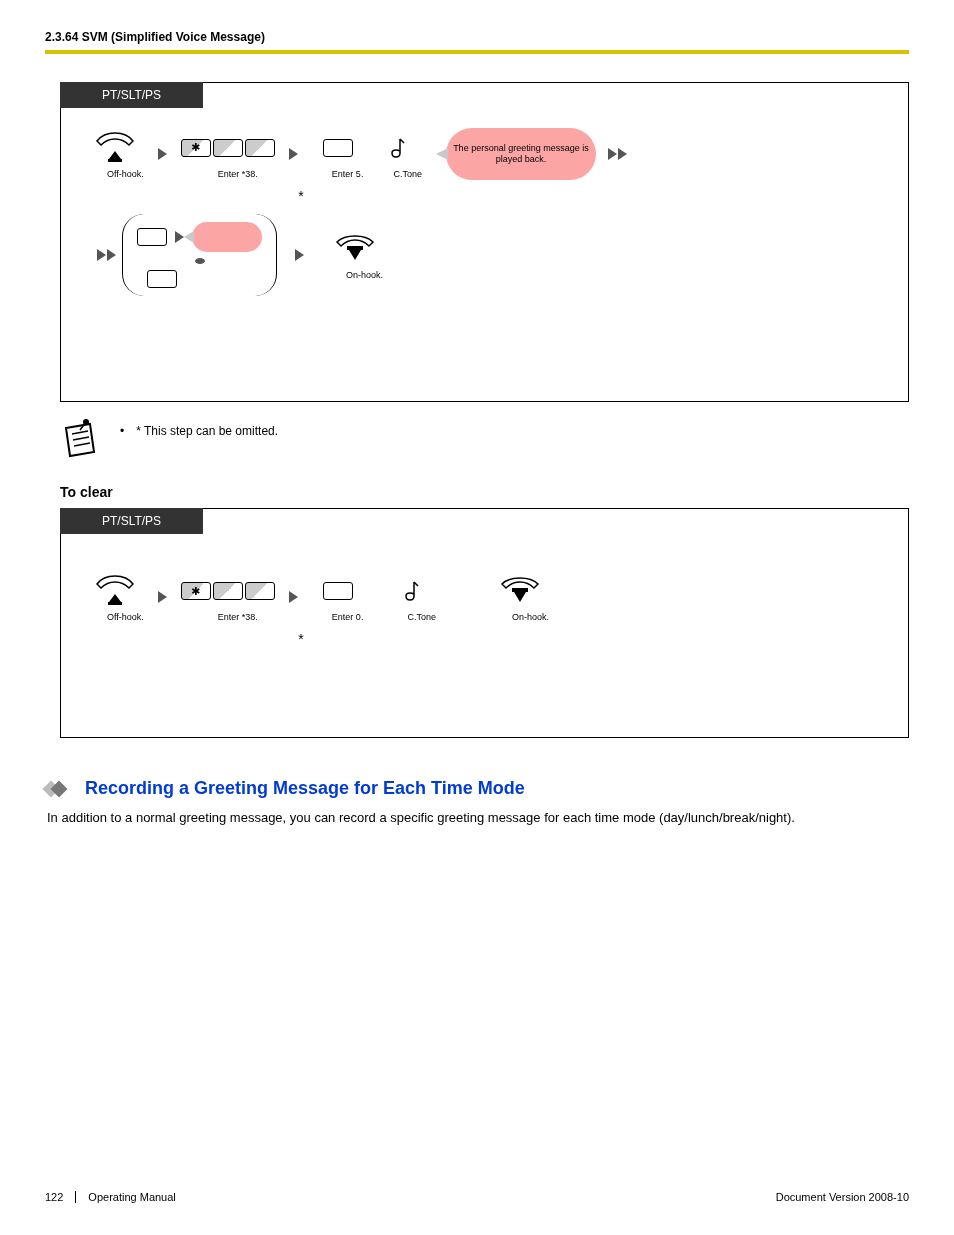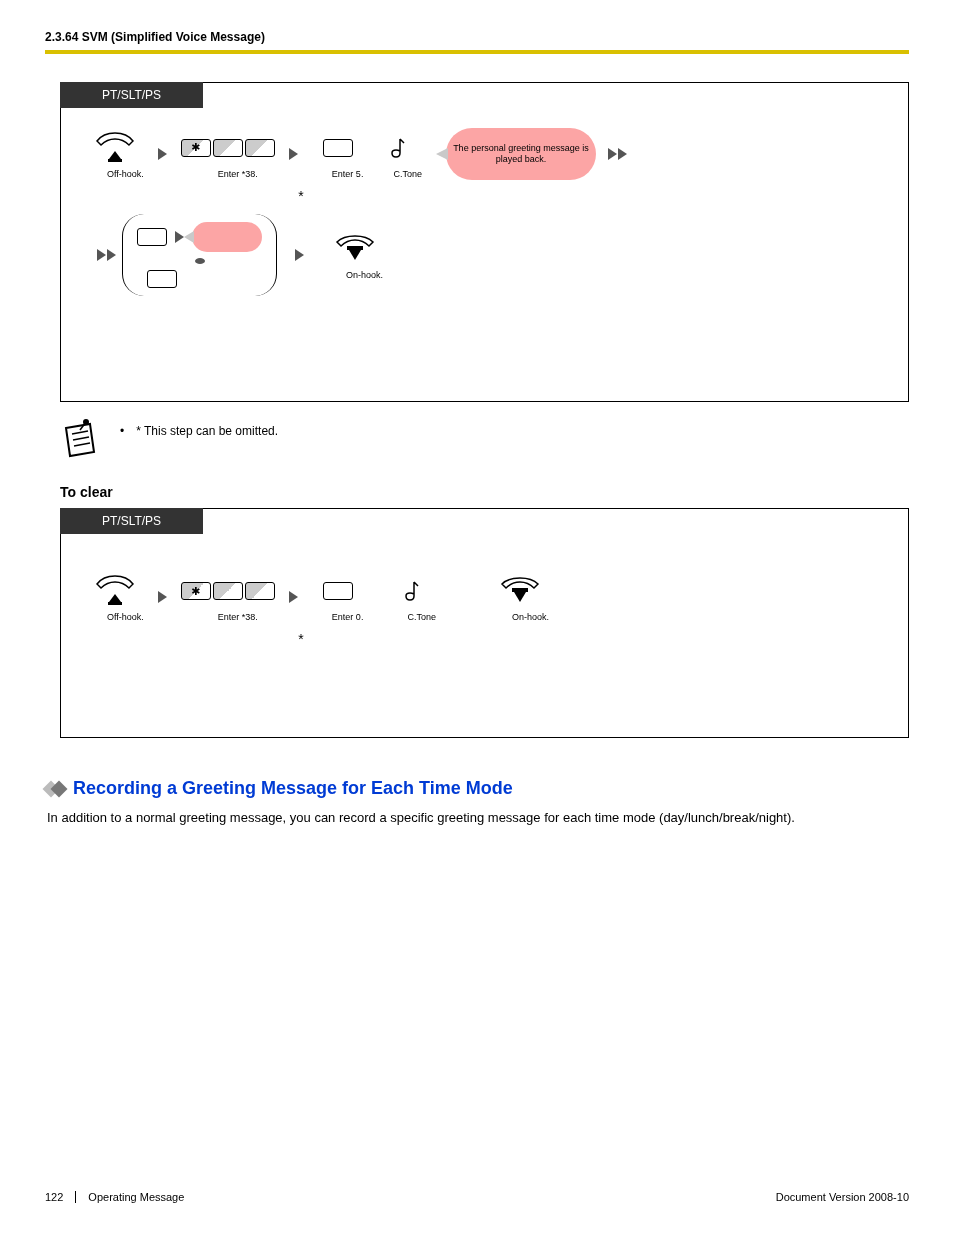"Recording a Greeting Message for" .section-title { gap: 12px -> 24px }
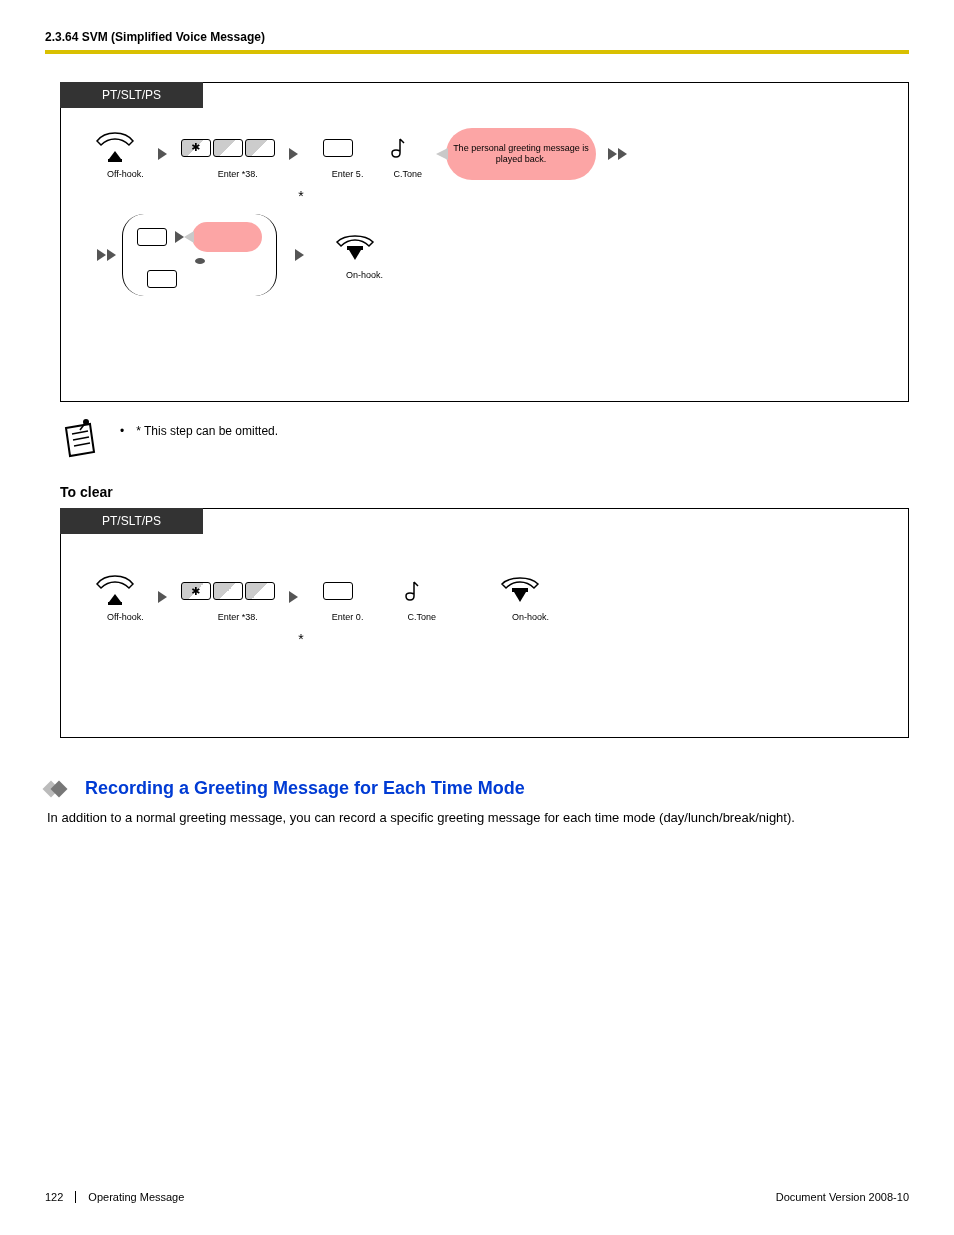"Operating Message" span.mn { text: Message -> Manual }
